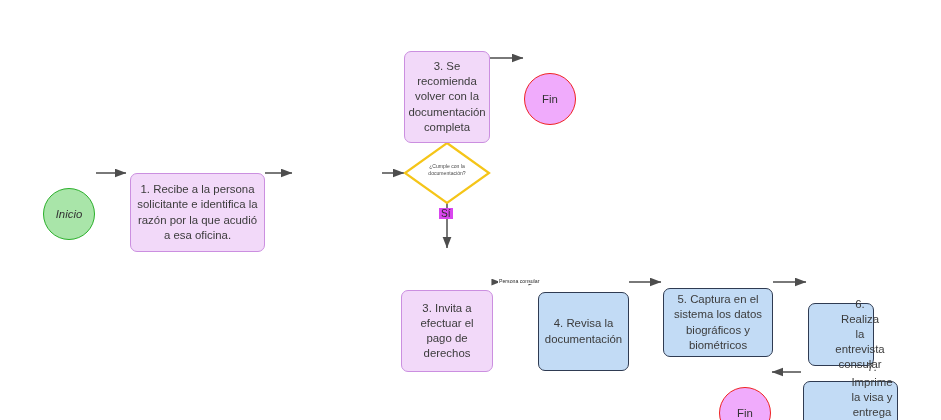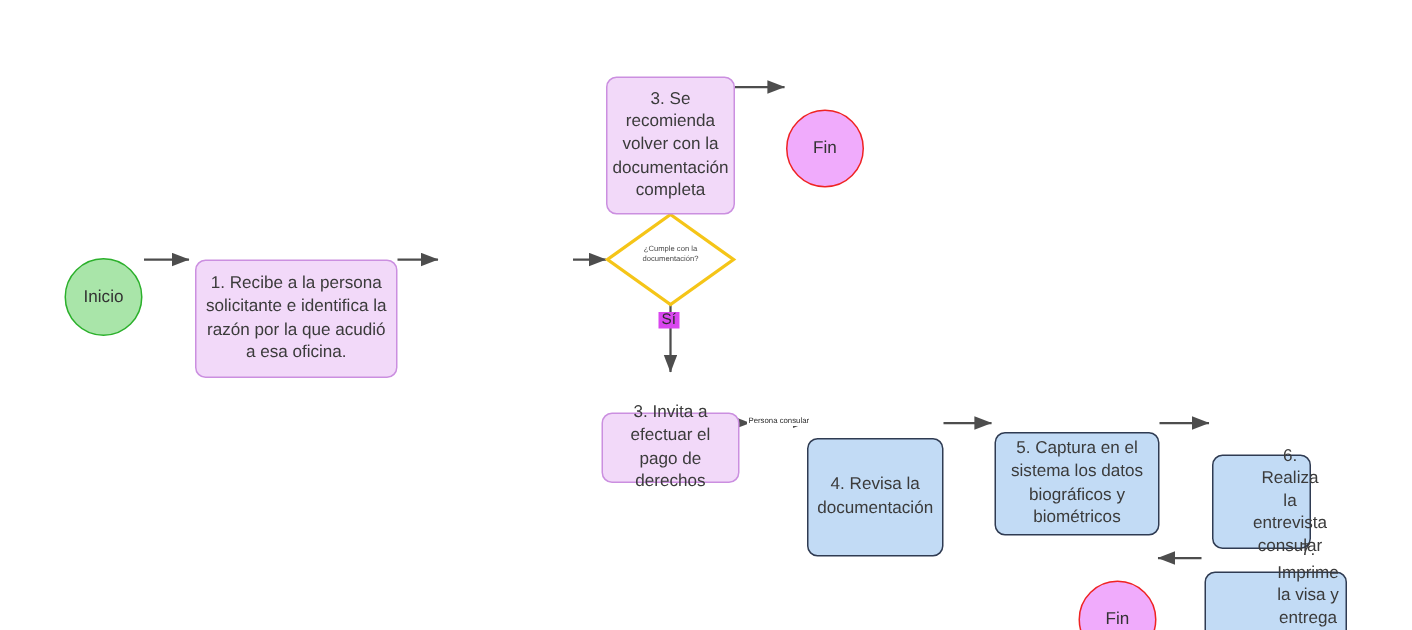"Inicio" div.node { font-style: none -> italic; top: 132px -> 148px }
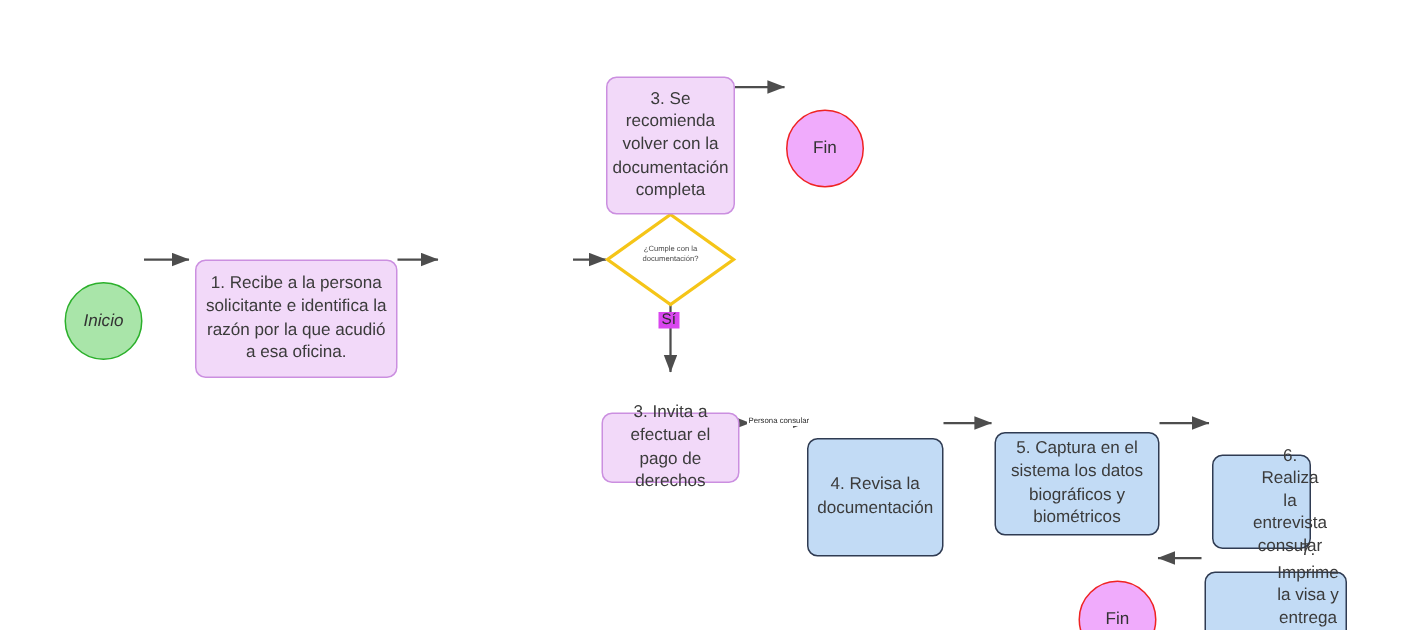"3. Invita a efectuar el" div.node { height: 47px -> 82px; top: 235px -> 250px }
